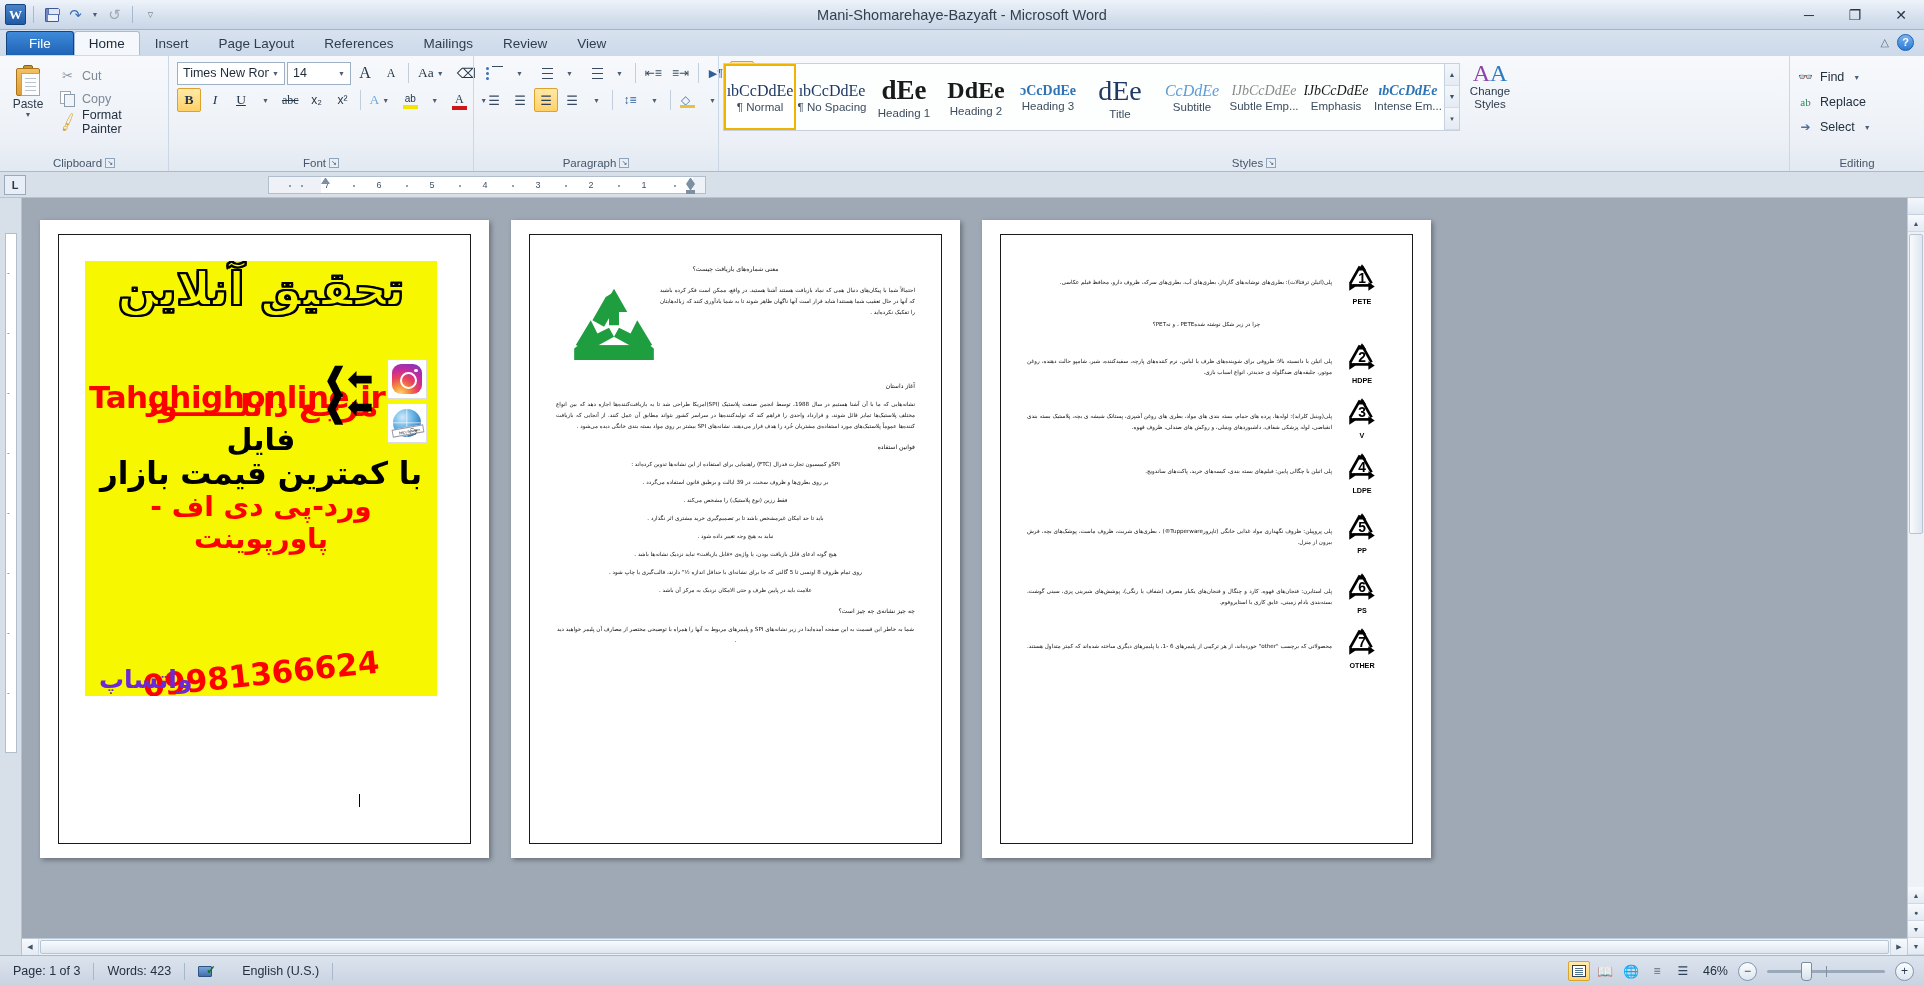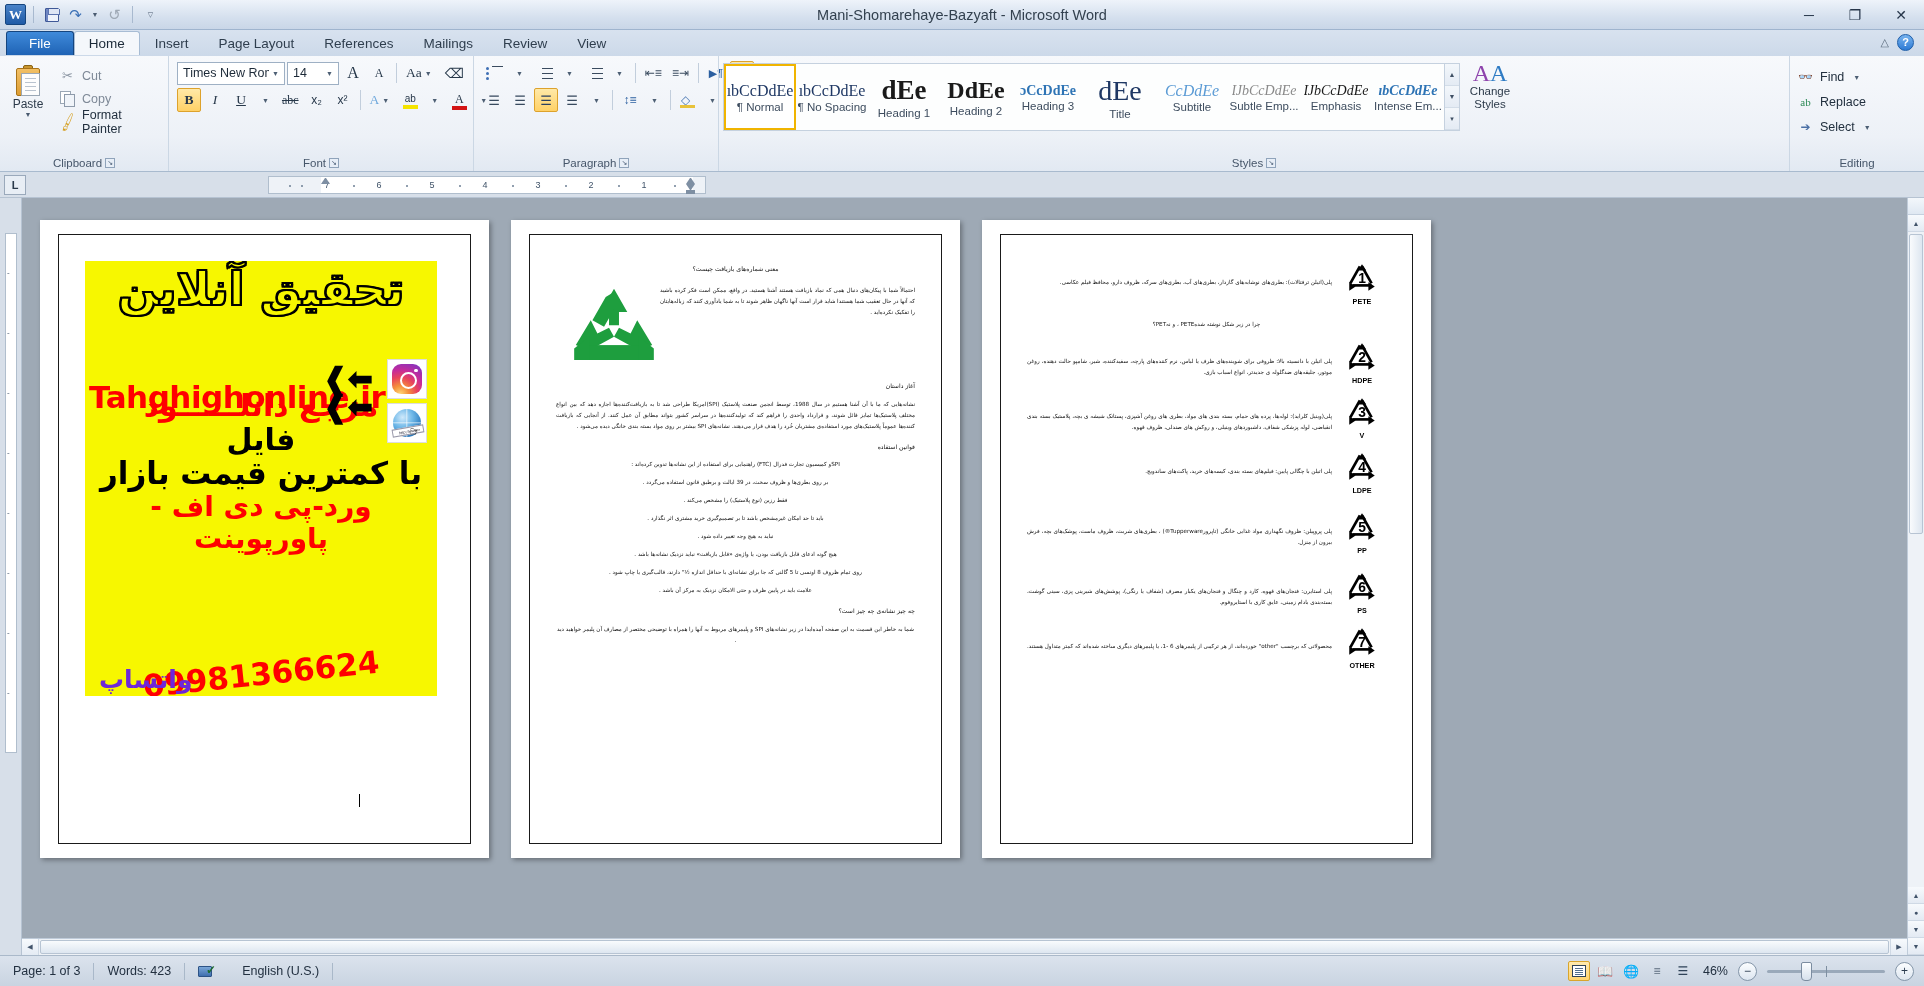"14" .sizebox { width: 52px -> 64px }
